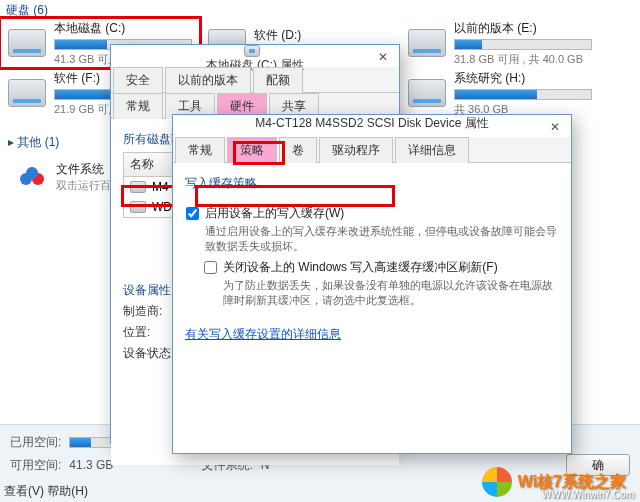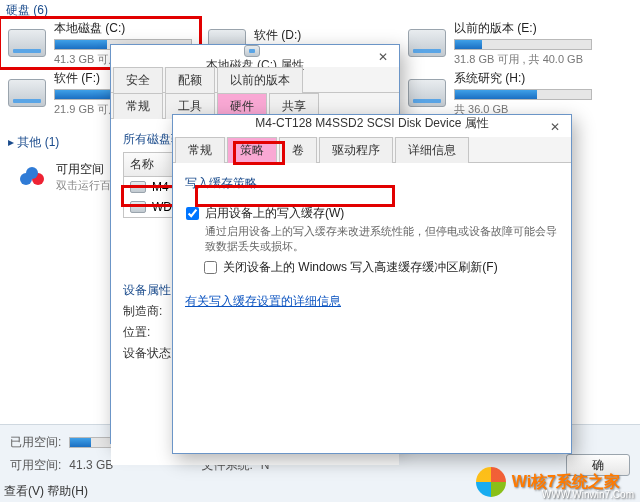"配额" div.tab { order: before "以前的版本" -> after "以前的版本" }
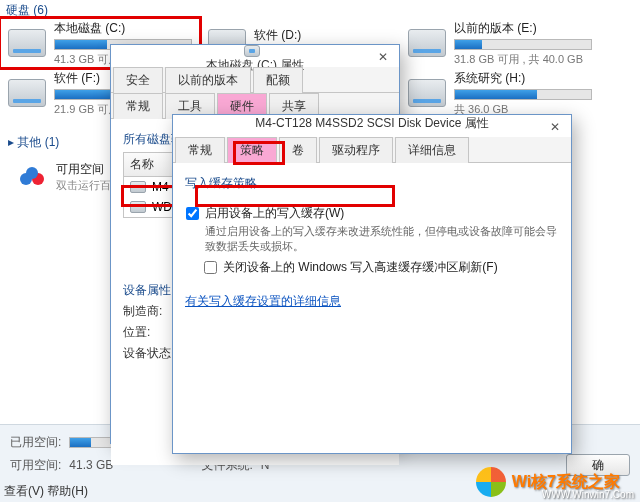"可用空间" div.t { text: 可用空间 -> 文件系统 }
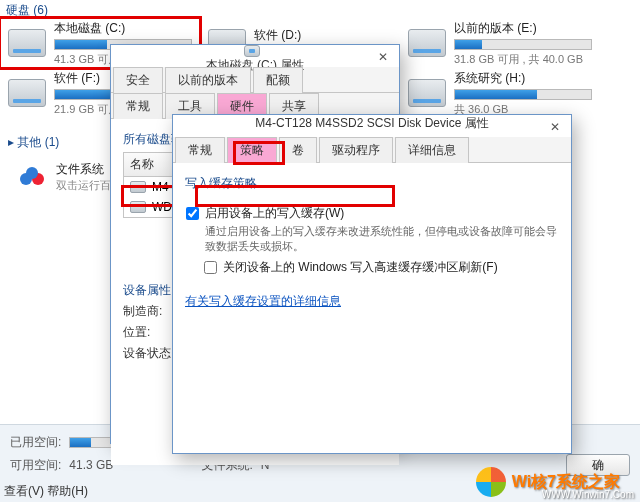"为了防止数据丢失，如果设备没有单独的电源以允许该设备在电源故障时刷新其缓冲区，请" div.desc { html: none -> <div>为了防止数据丢失，如果设备没有单独的电源以允许该设备在电源故障时刷新其缓冲区，请勿选中此复选框。</div> }
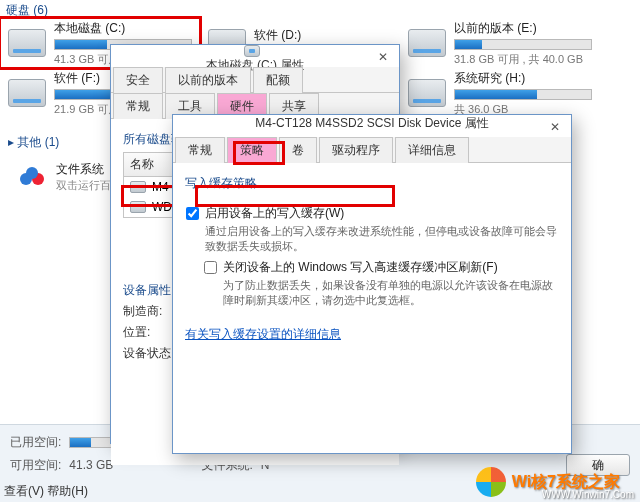"Wi核7系统之家" .watermark { padding-right: 20px -> 14px }
